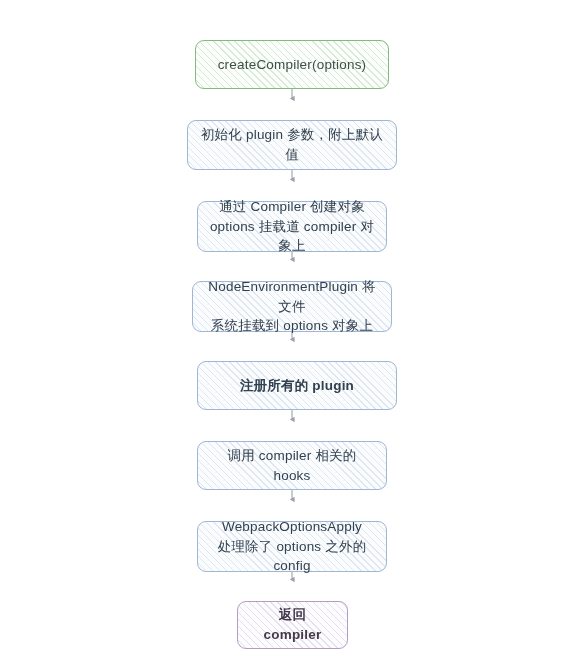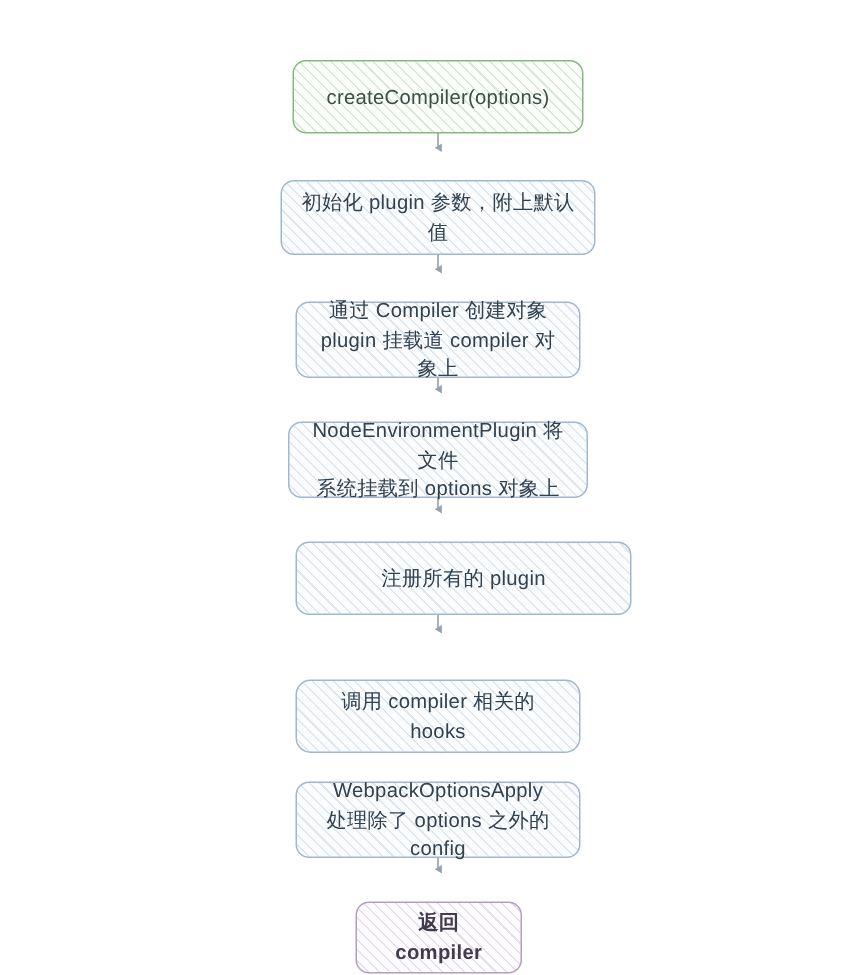"通过 Compiler 创建对象" span.node-label { text: plugin -> options }
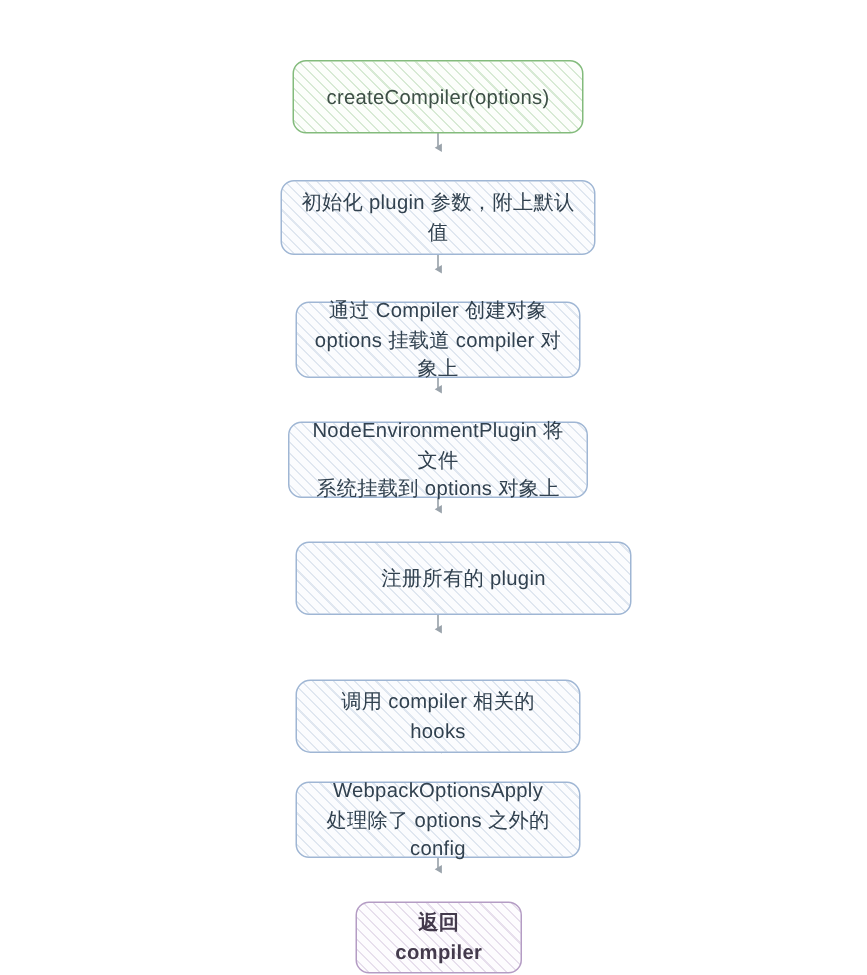"注册所有的 plugin" div.node { font-weight: none -> bold; width: 224px -> 200px }
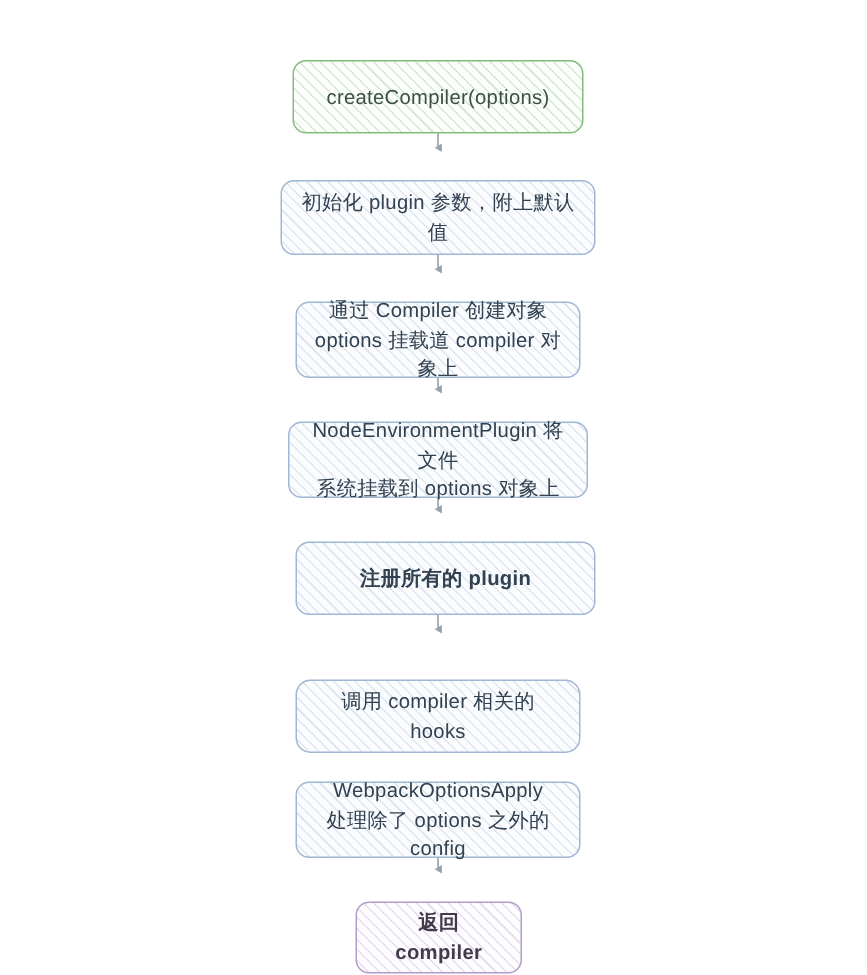"调用 compiler 相关的 hooks" div.node { border-radius: 10px -> none; top: 433px -> 421px }
